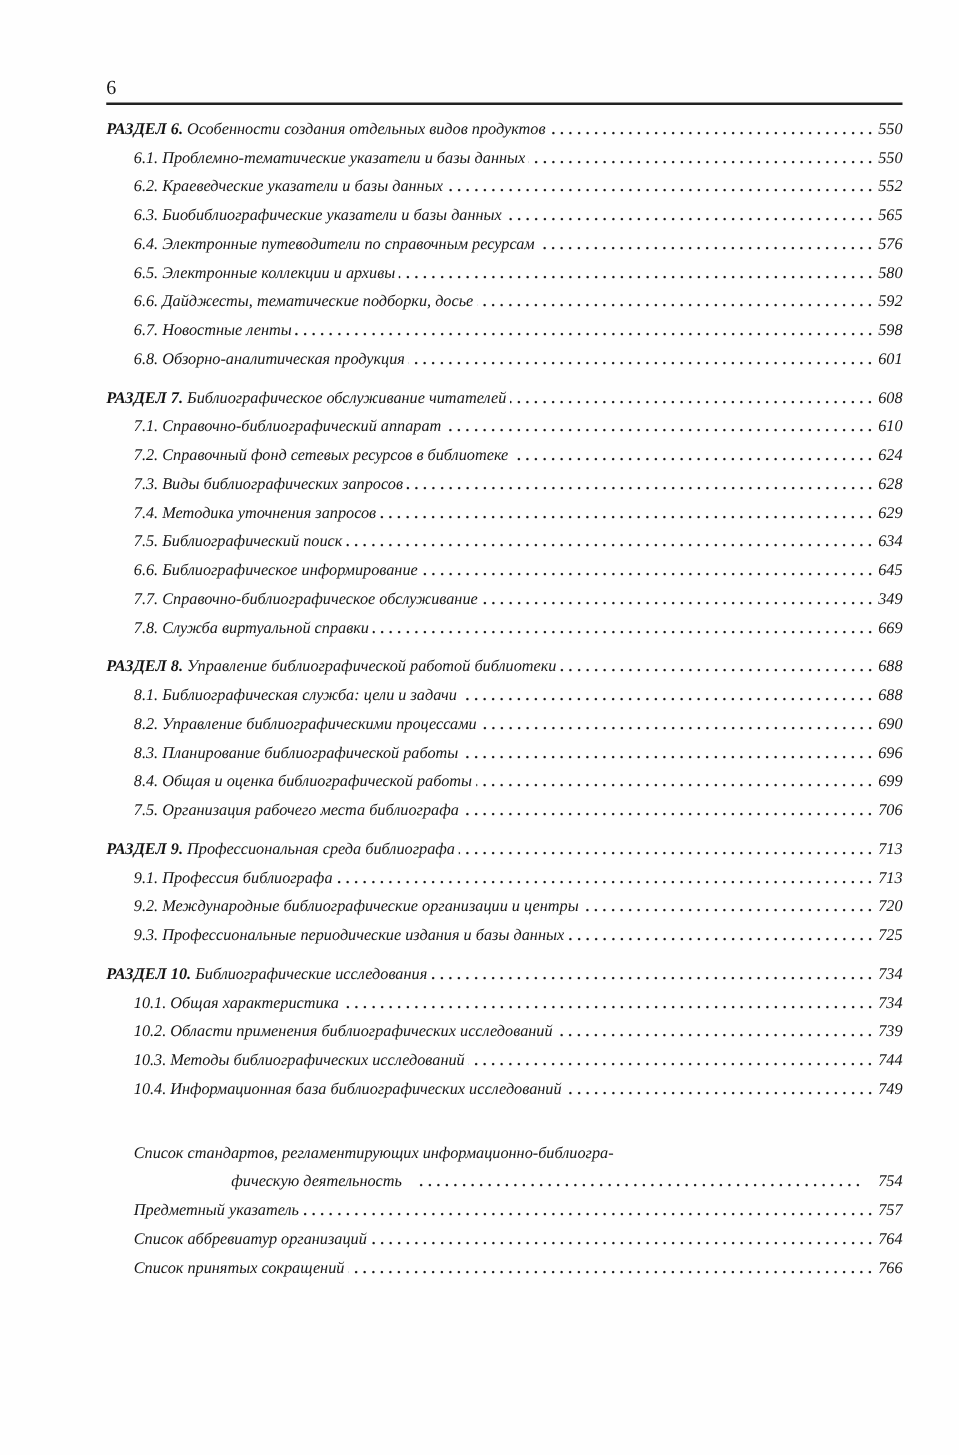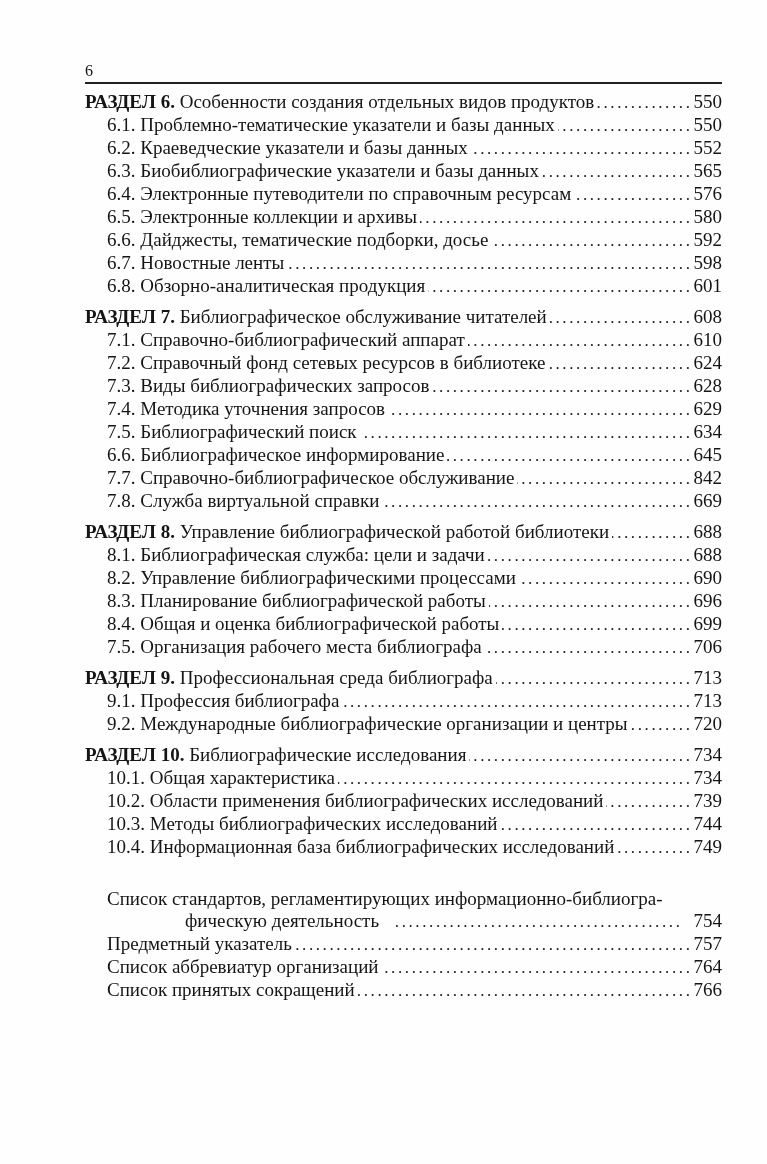"РАЗДЕЛ 6. Особенности создания отдельных" .row { font-size: 19px -> 13px; font-style: none -> italic }
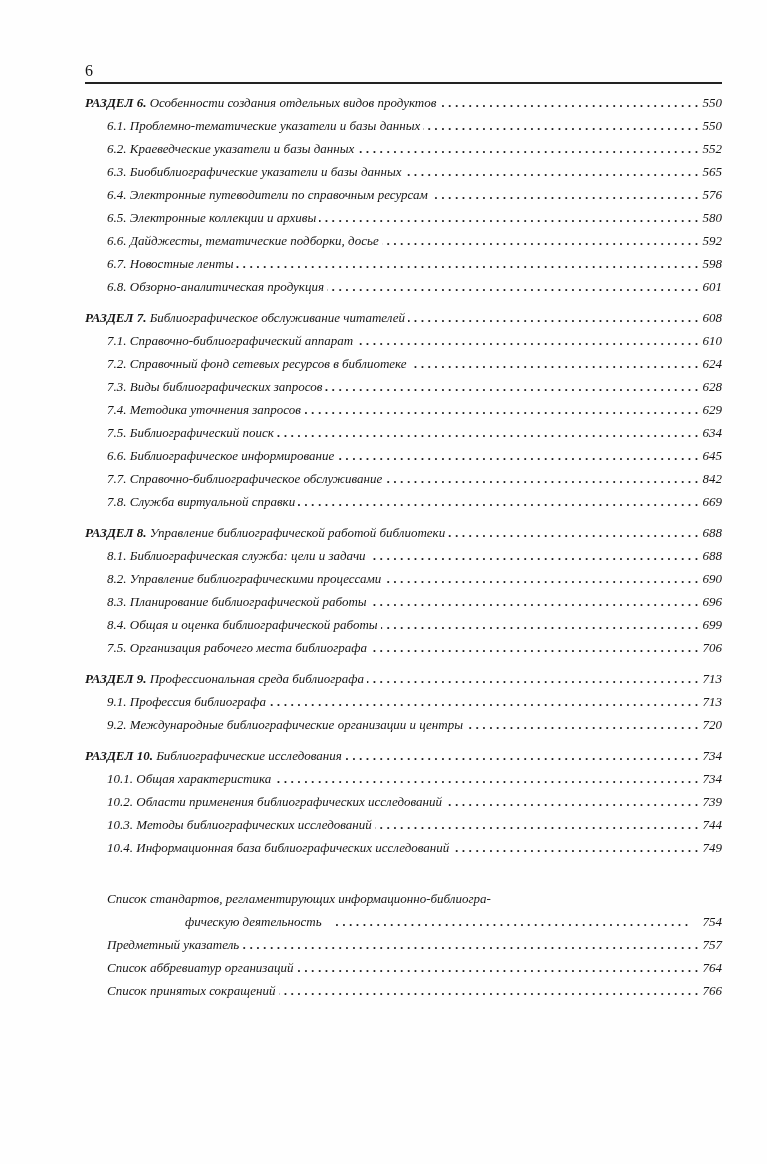"842" span.pg { text: 842 -> 349 }
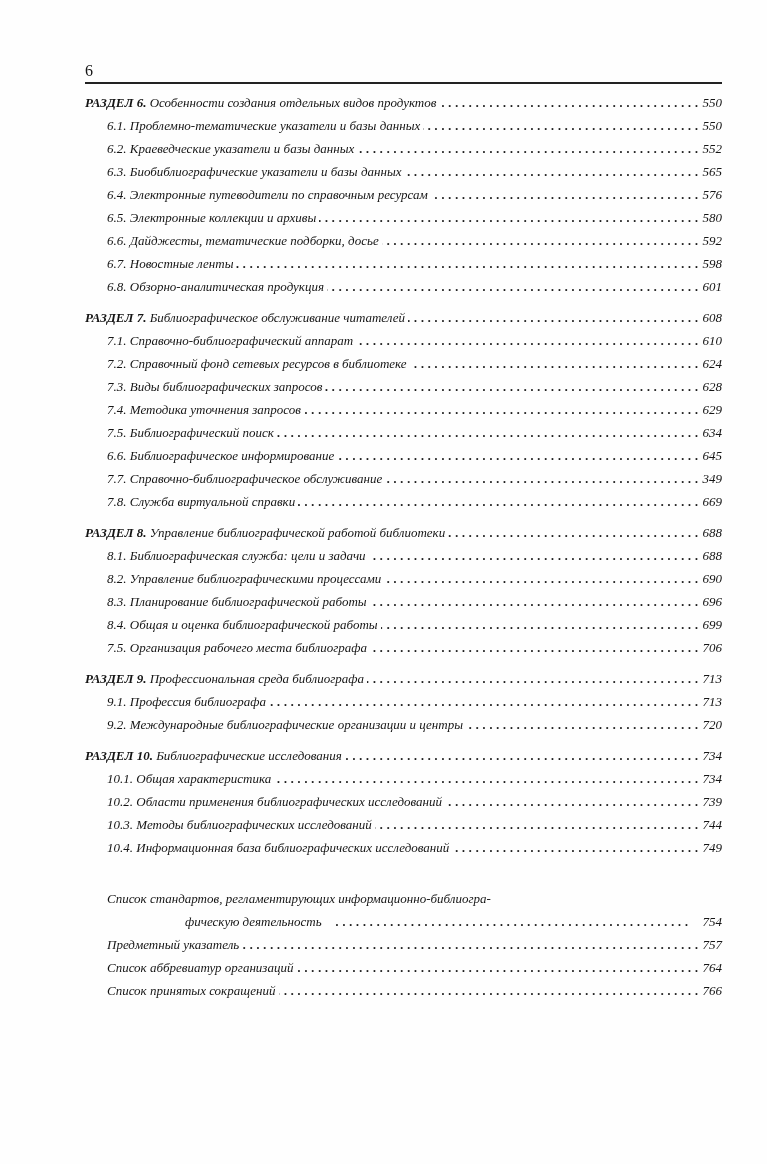"9.3. Профессиональные периодические" div.row { html: none -> <div> <span><span>9.3. </span><span>Профессиональные периодические издания и базы данных</span></span> <span></span> <span>725</span> </div> }
